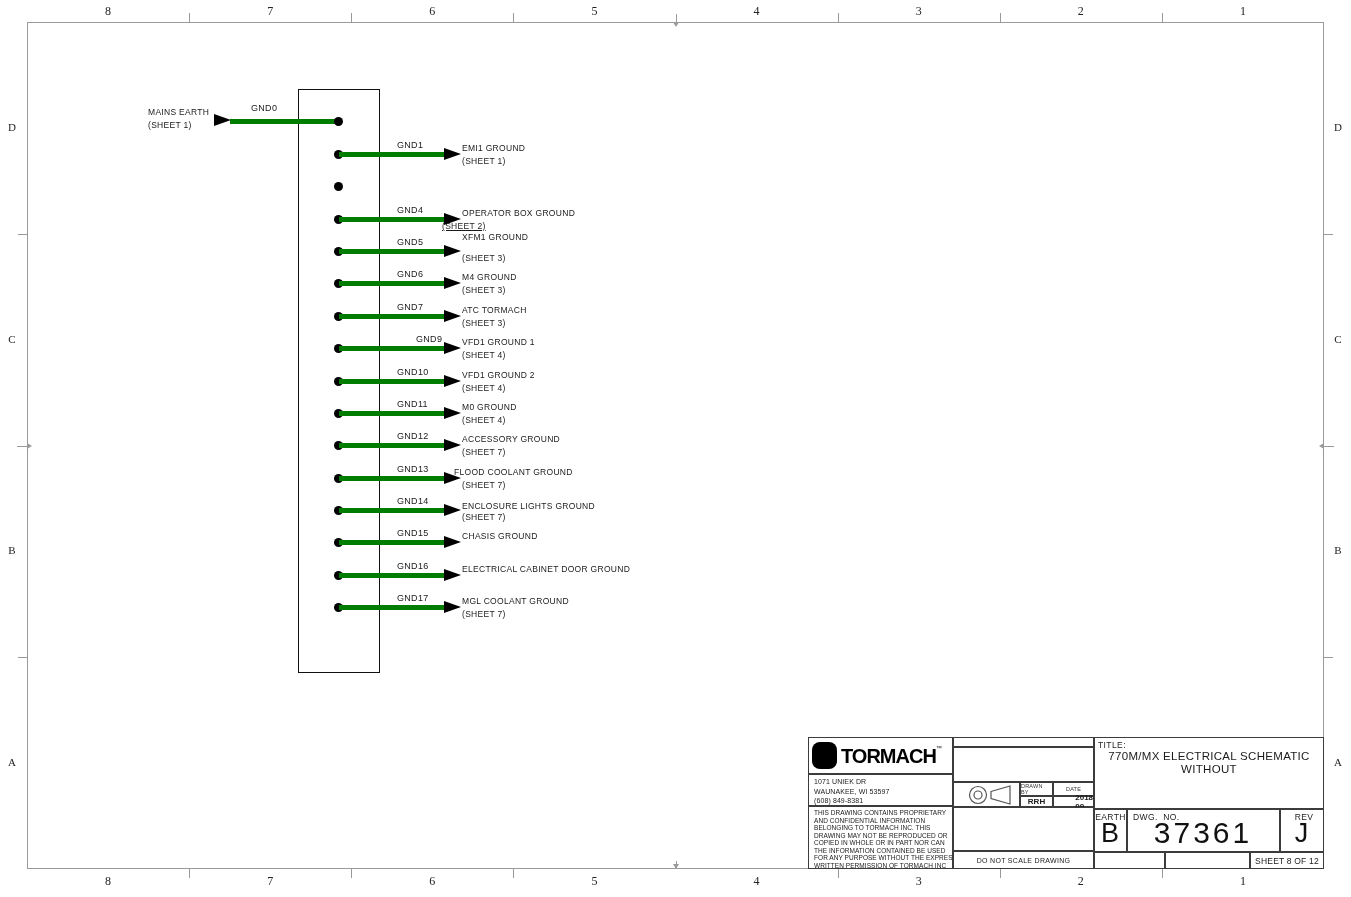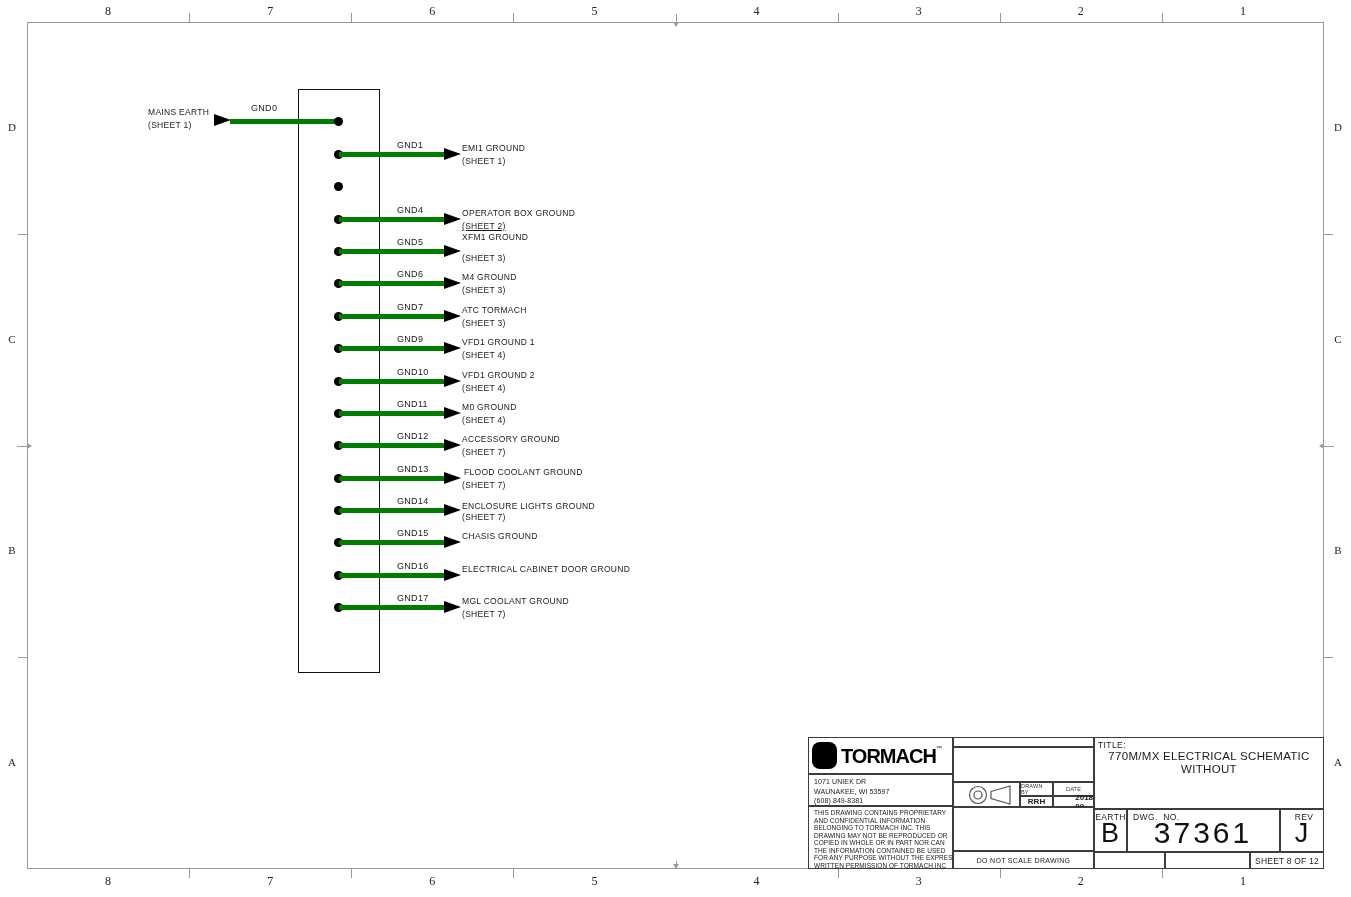"(SHEET 2)" div.sch-text { left: 462px -> 442px }
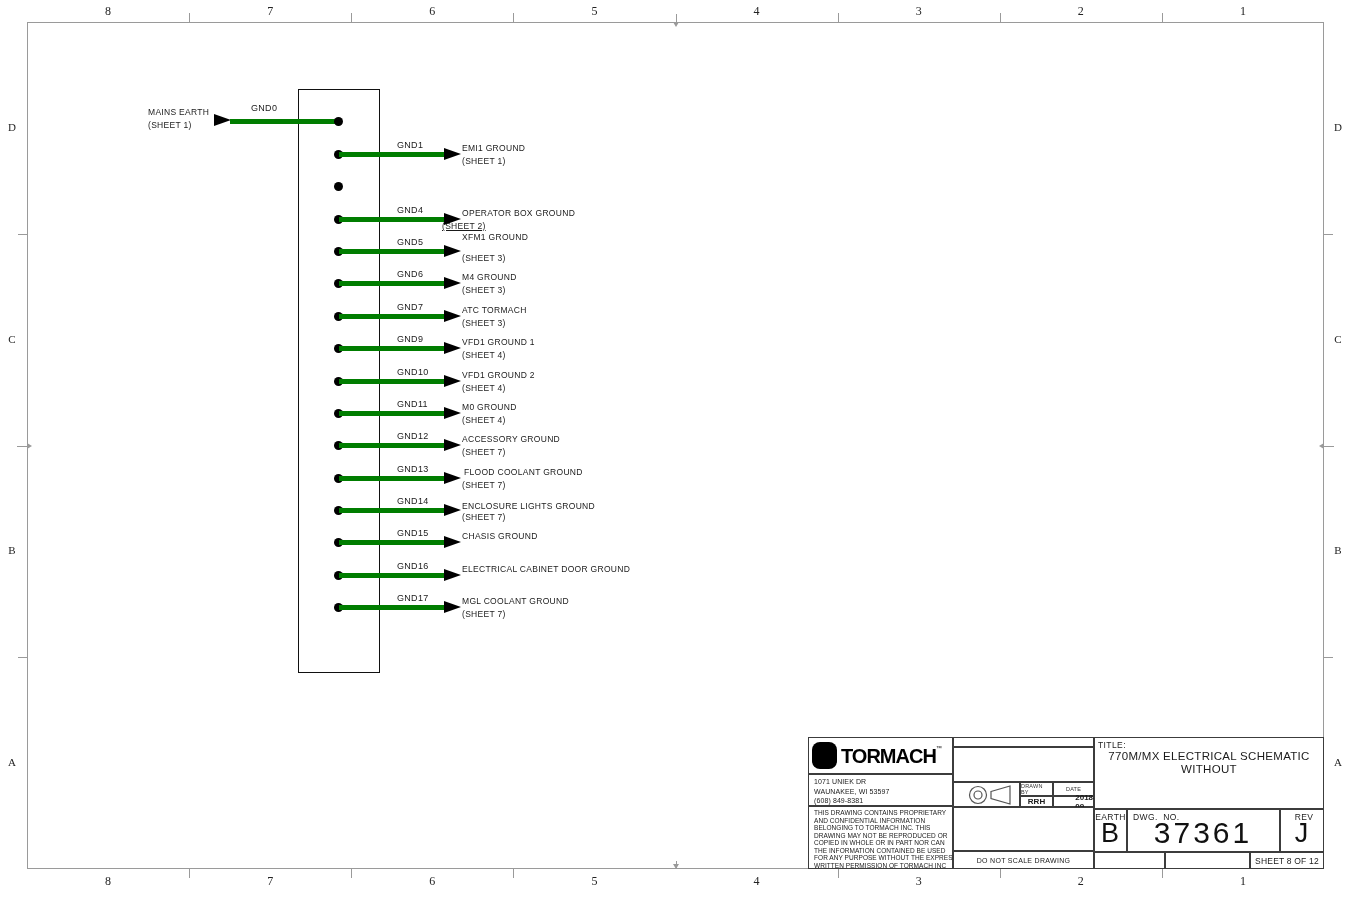"GND9" div.net-label { left: 397px -> 416px }
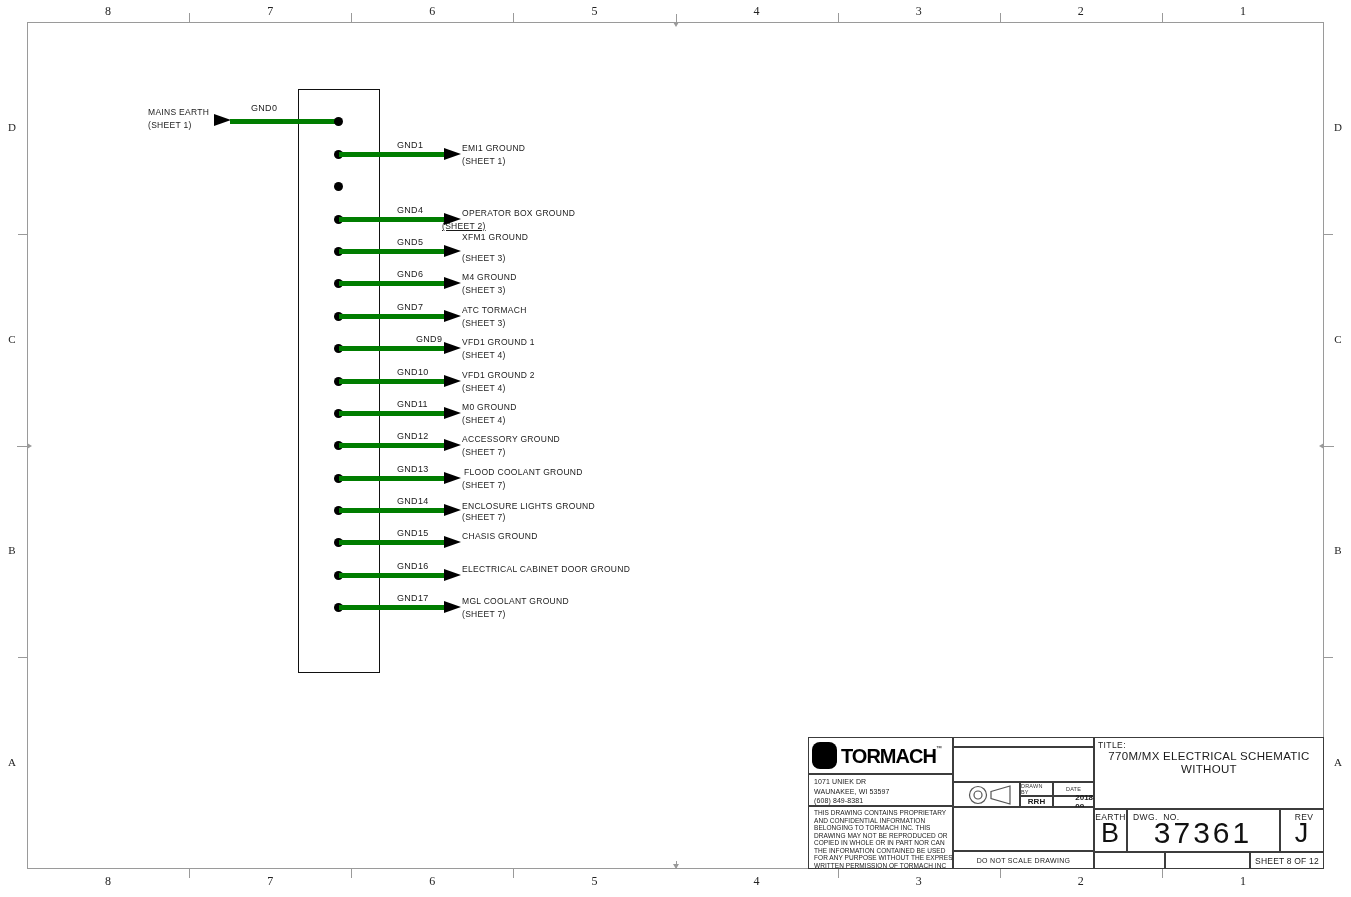"FLOOD COOLANT GROUND" div.sch-text { left: 464px -> 454px }
